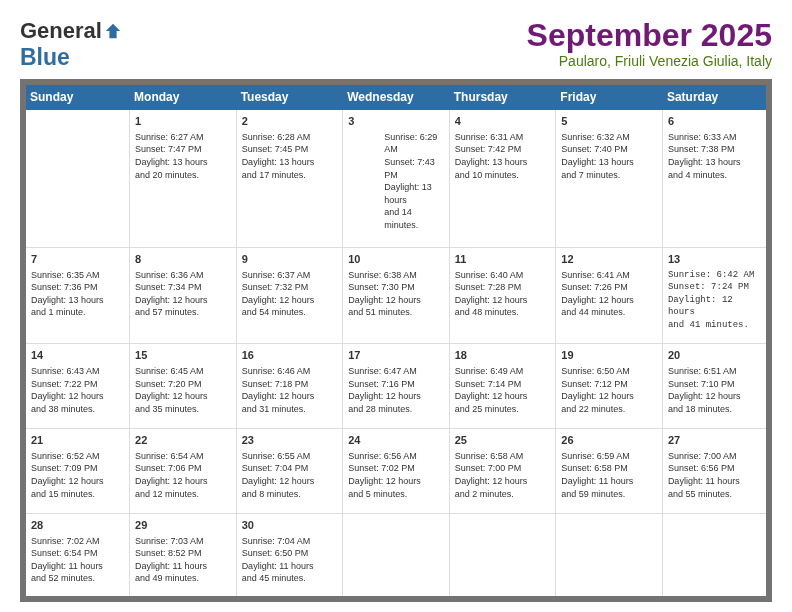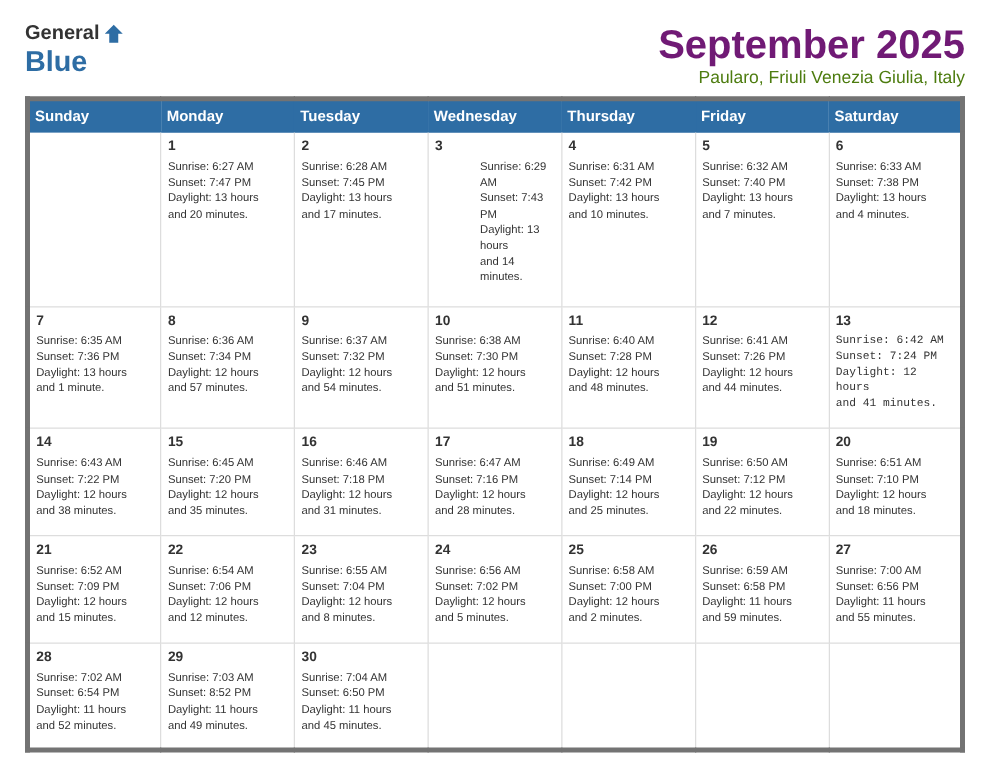"General" .logo-general { font-size: 16px -> 22px }
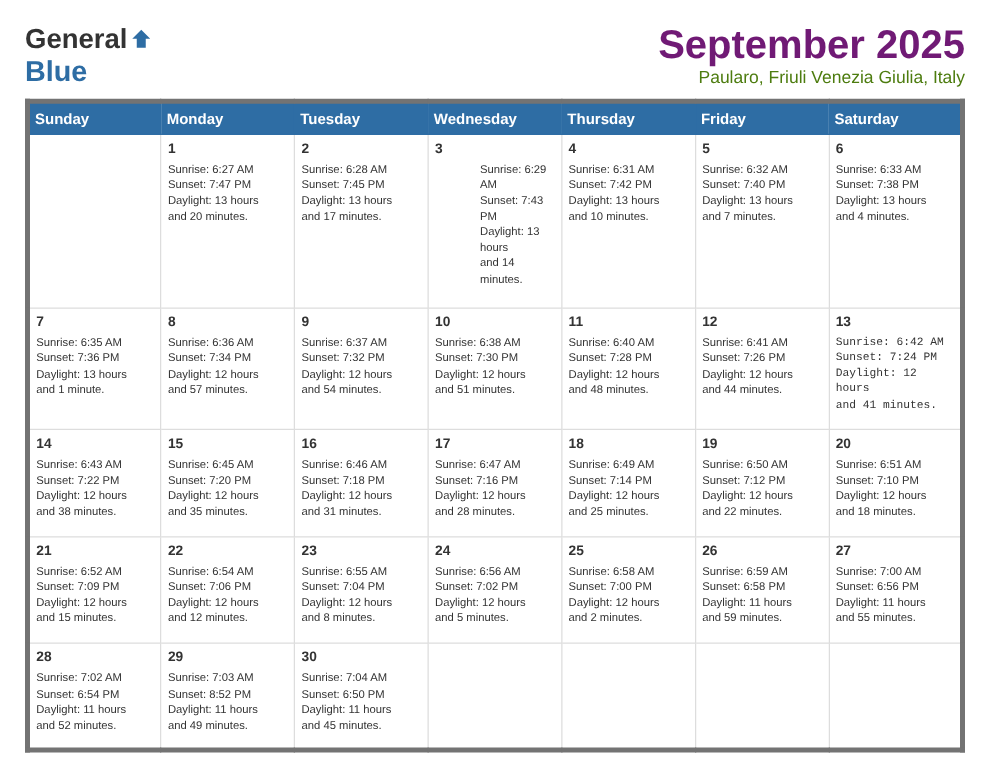"Sunday" .calendar { border: 4px solid #737373 -> 6px solid #737373 }
